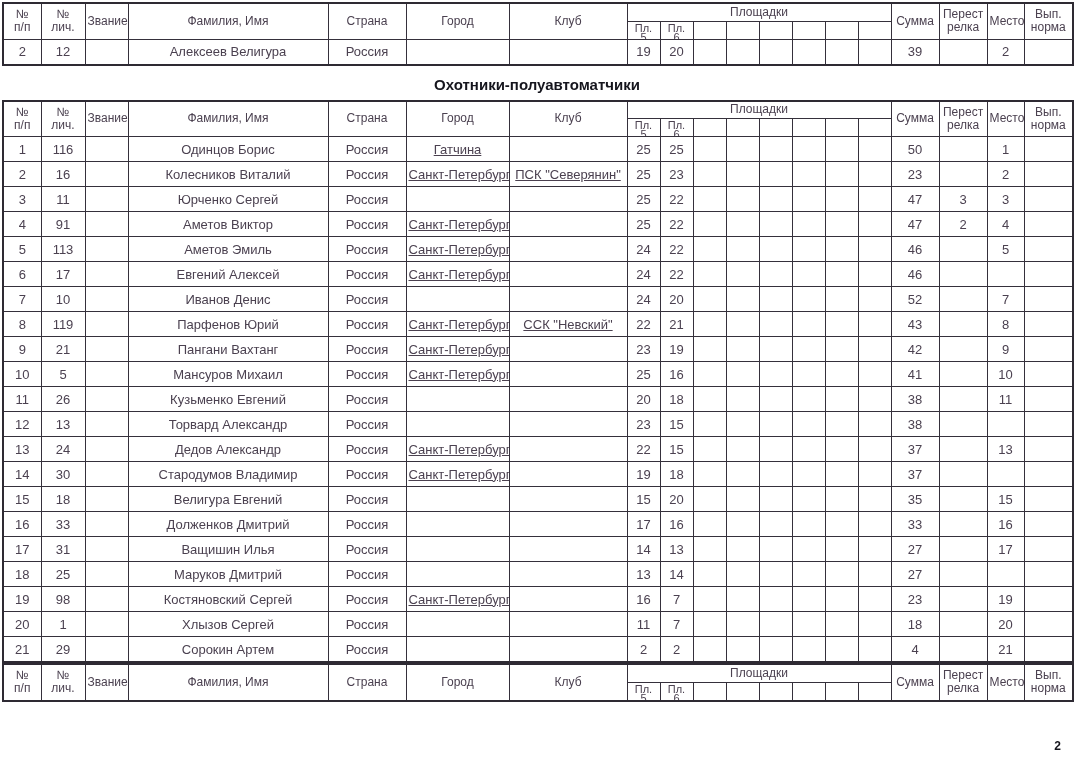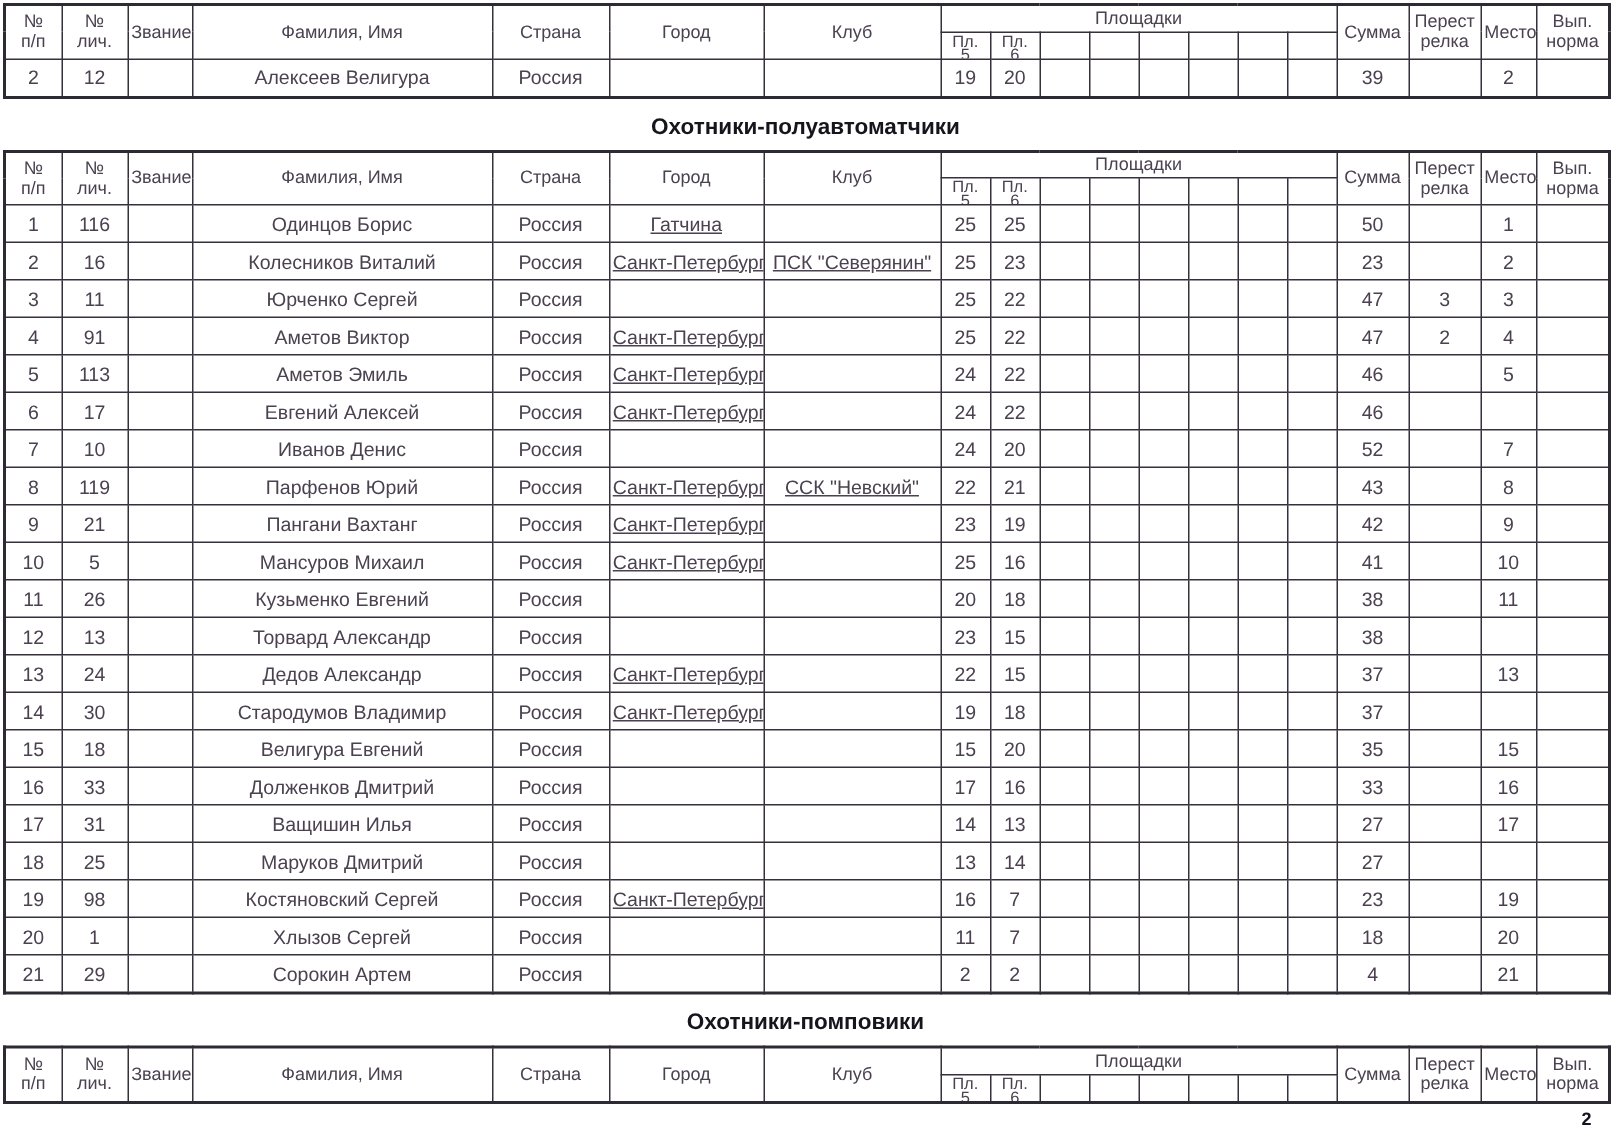"Охотники-помповики" div.section-title { html: <div>Охотники-помповики</div> -> none }
